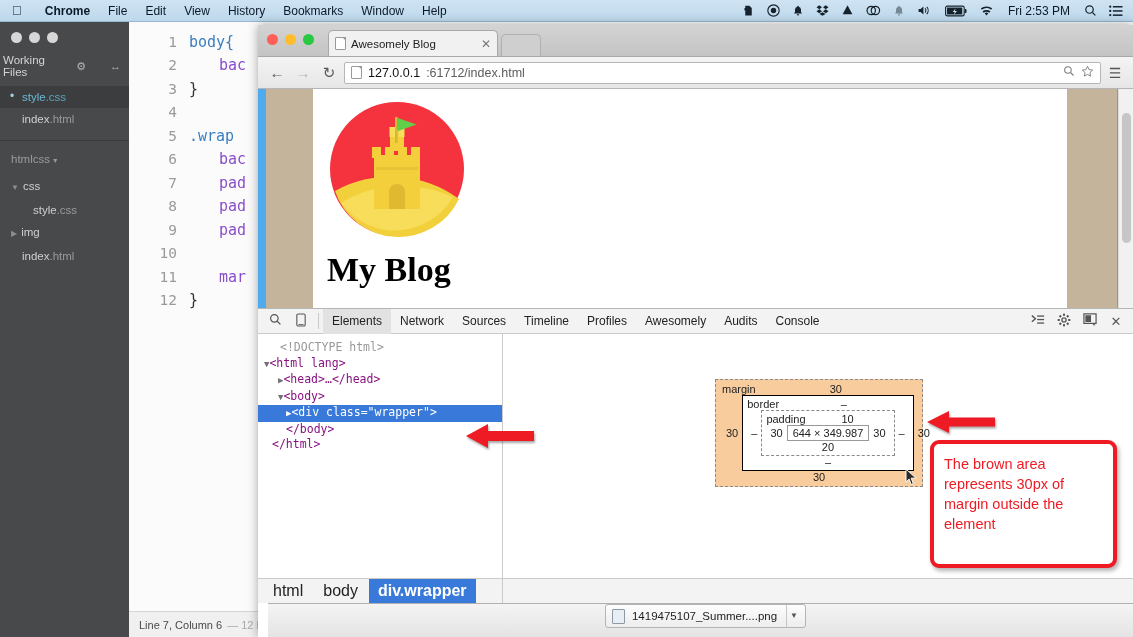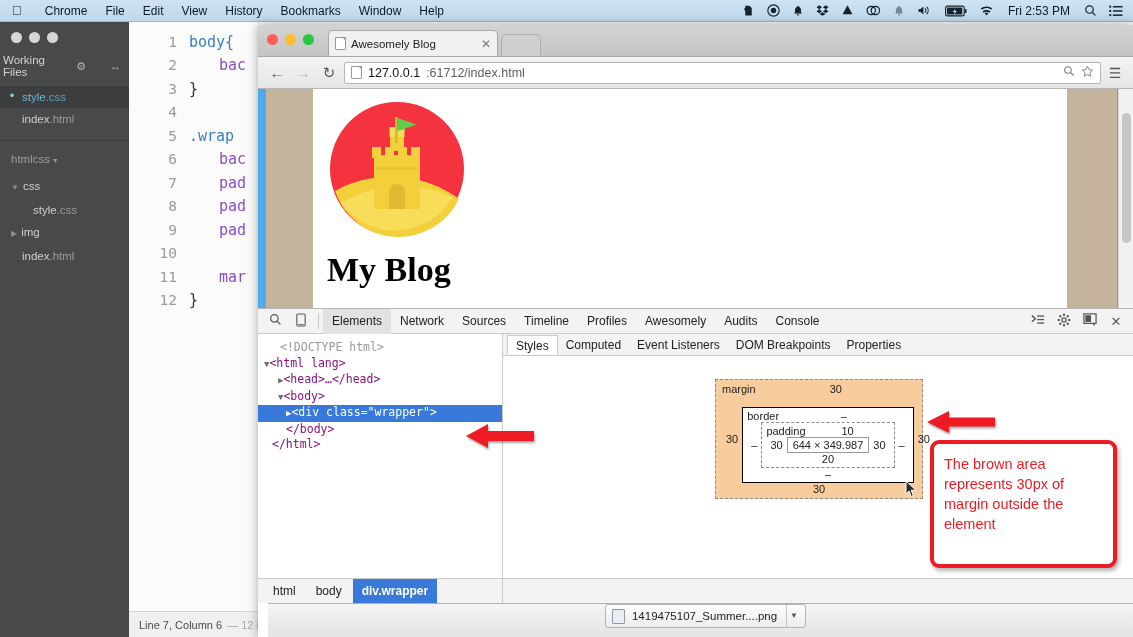"Chrome" .menubar .mitem.bold { font-weight: normal -> bold }
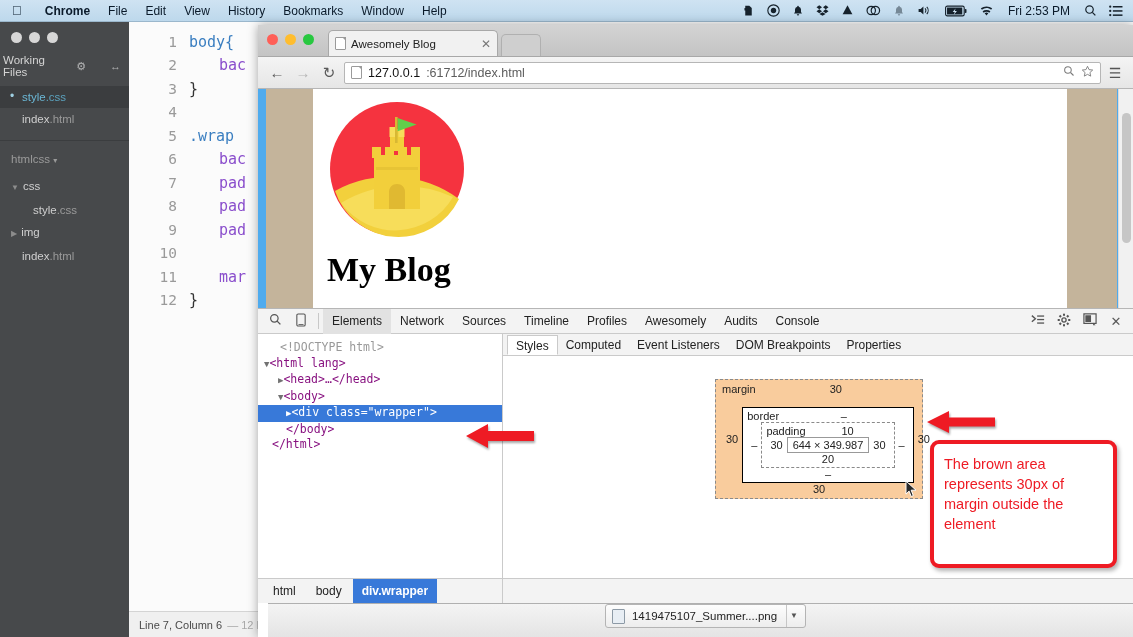"Styles" div.sp-tabs { html: <div> <span>Styles</span> <span>Computed</span> <span>Event Listeners</span> <span>DOM Breakpoints</span> <span>Properties</span> </div> -> none }
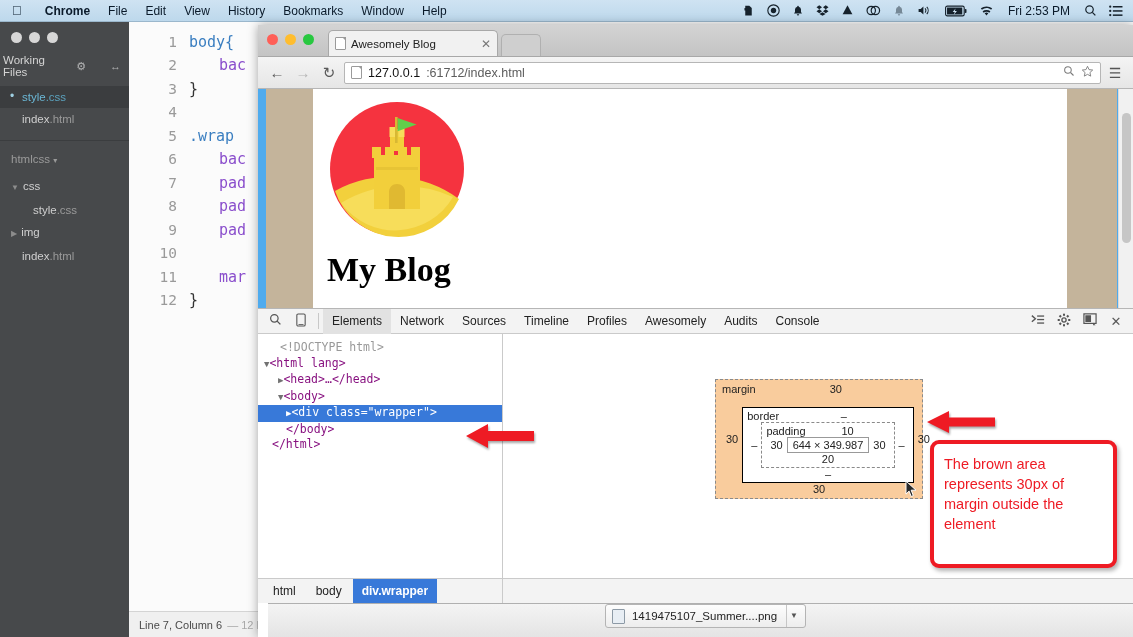"border" .bm-border { margin-top: 12px -> none }
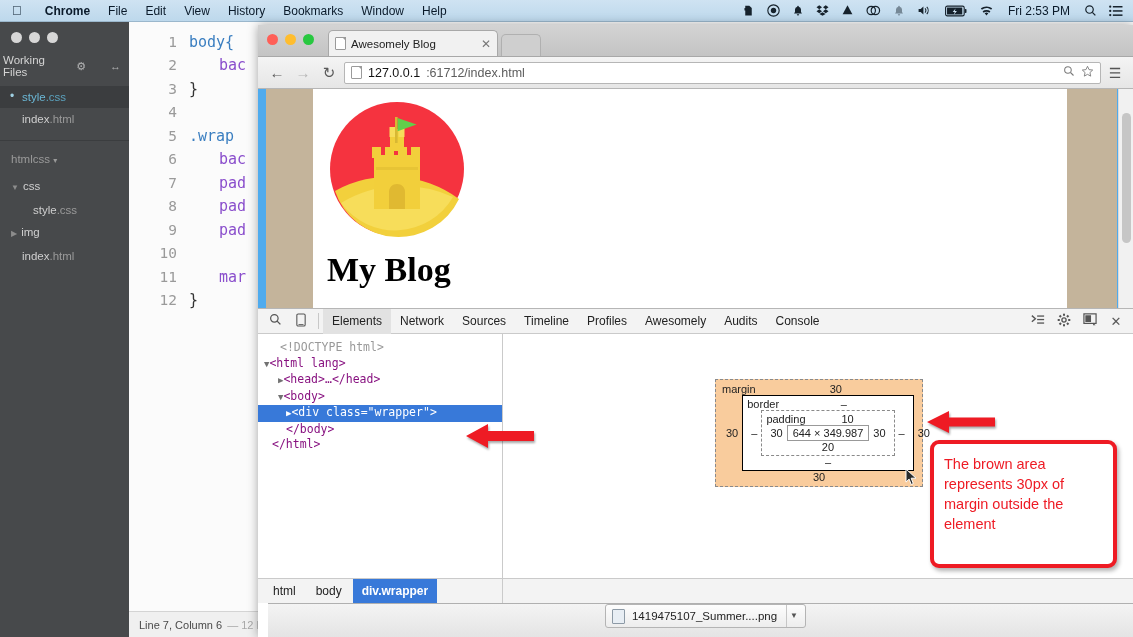"html" .crumb { font-size: 12px -> 16px }
